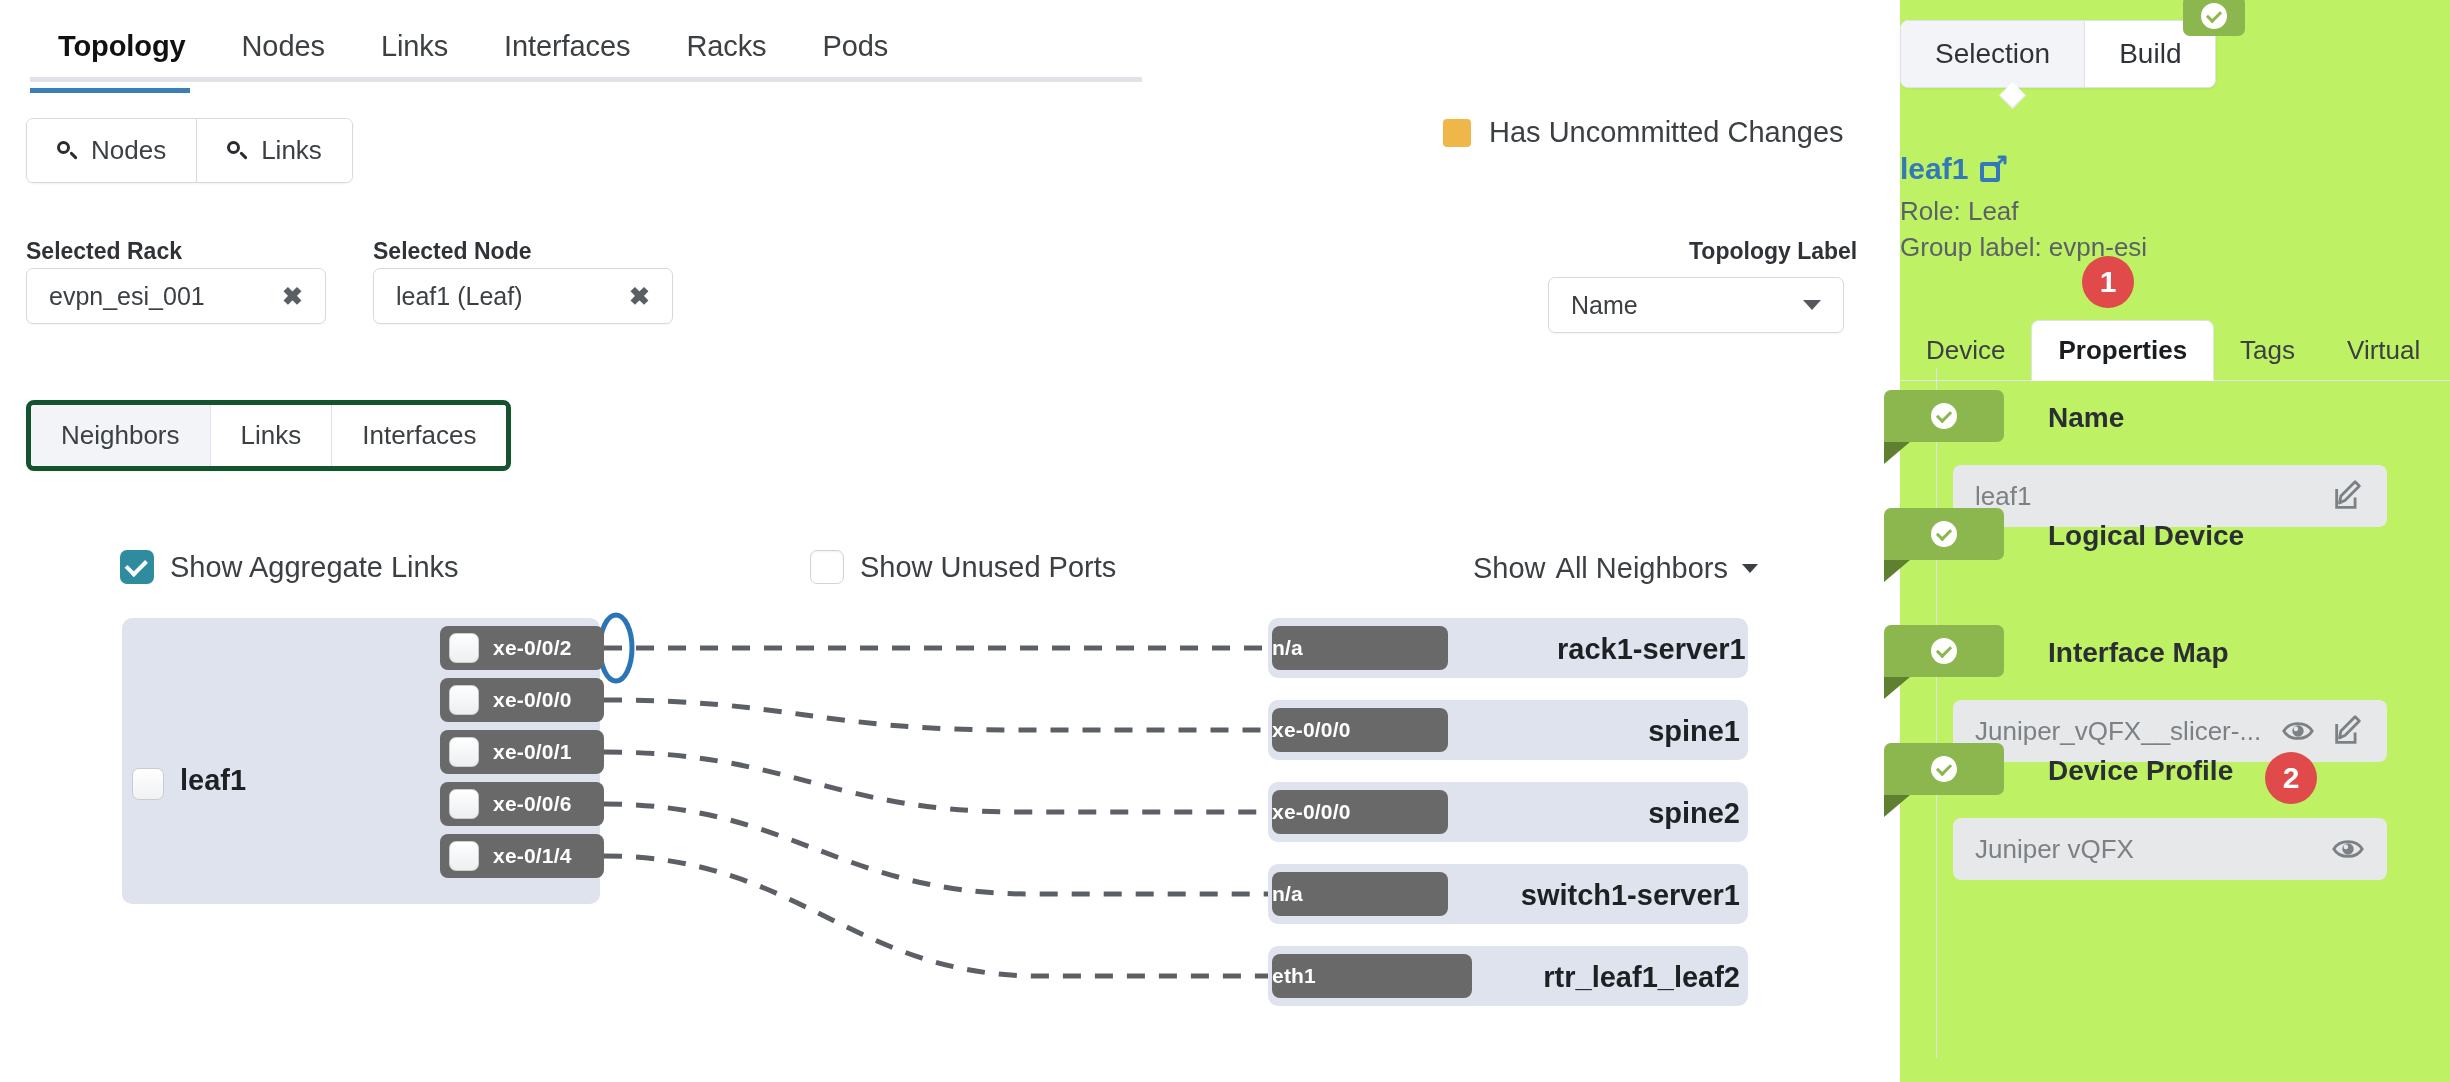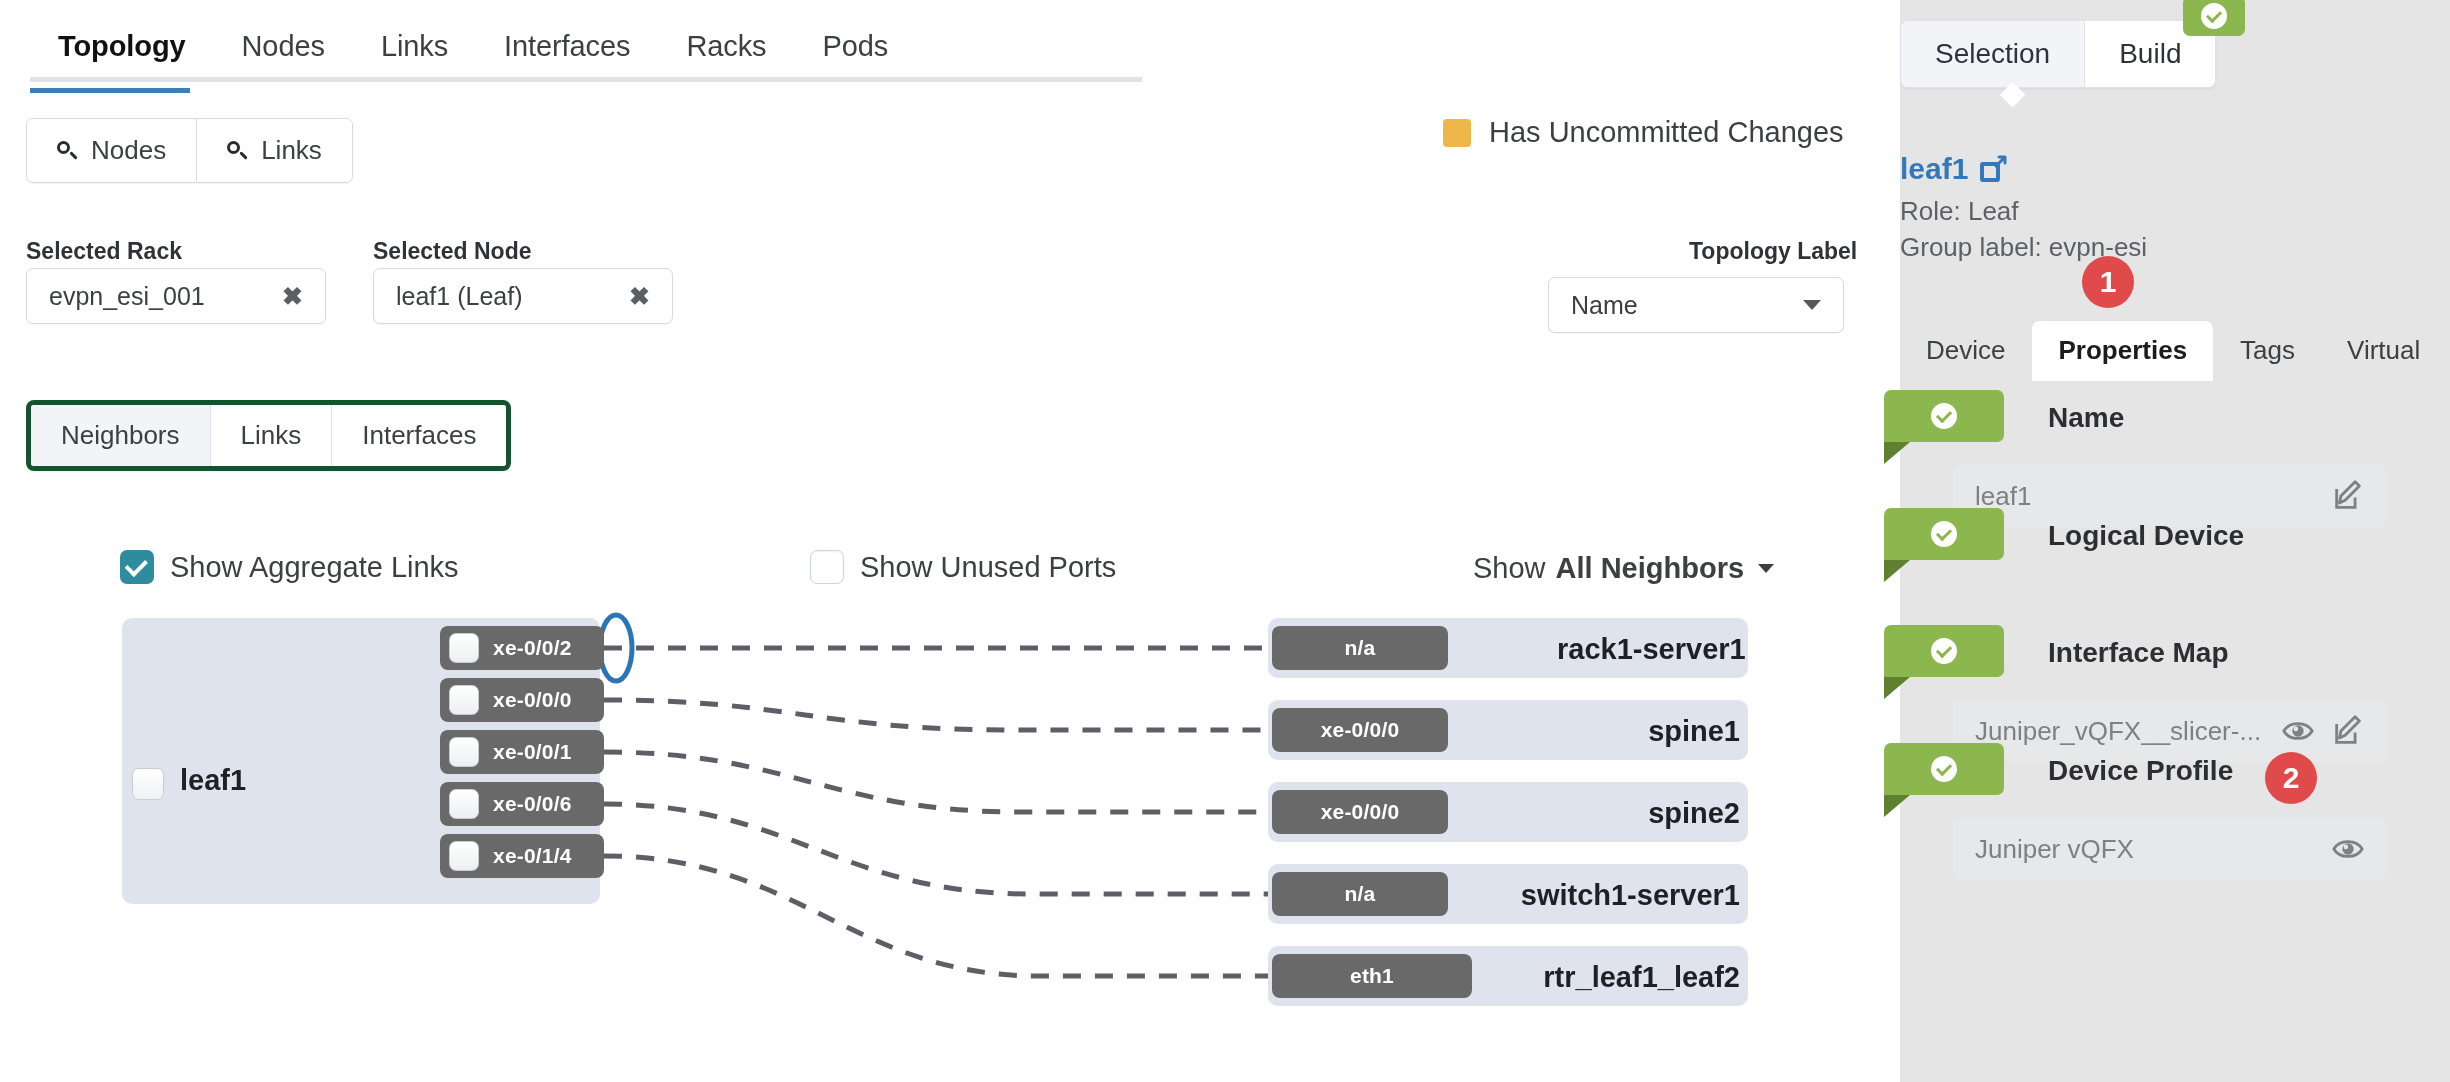"Selection" #right-panel { background: #e5e5e5 -> #bef264 }
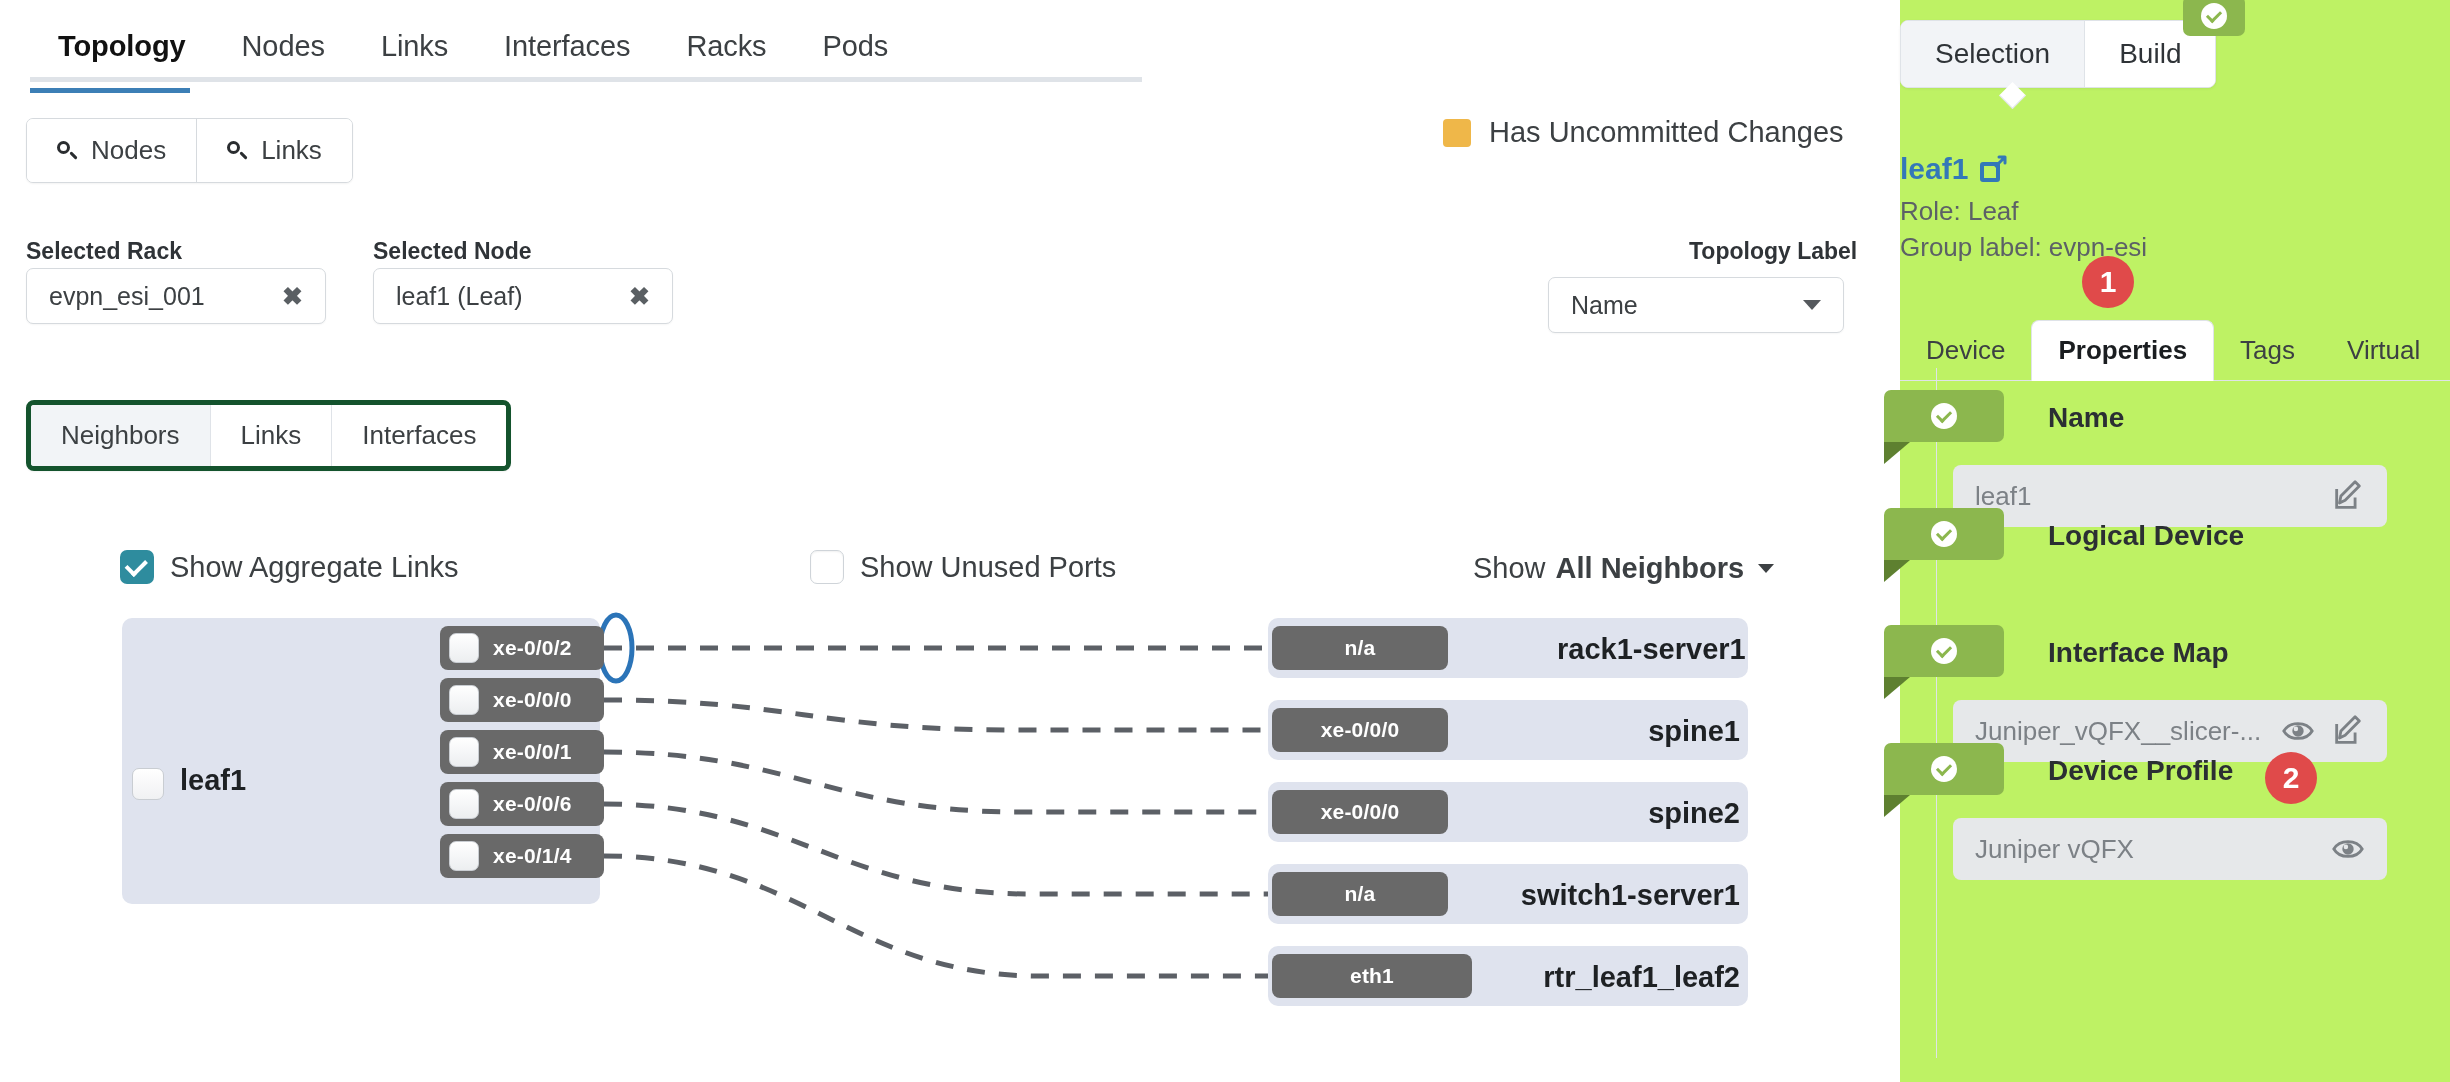"All Neighbors" .show-neighbors b { font-weight: bold -> normal }
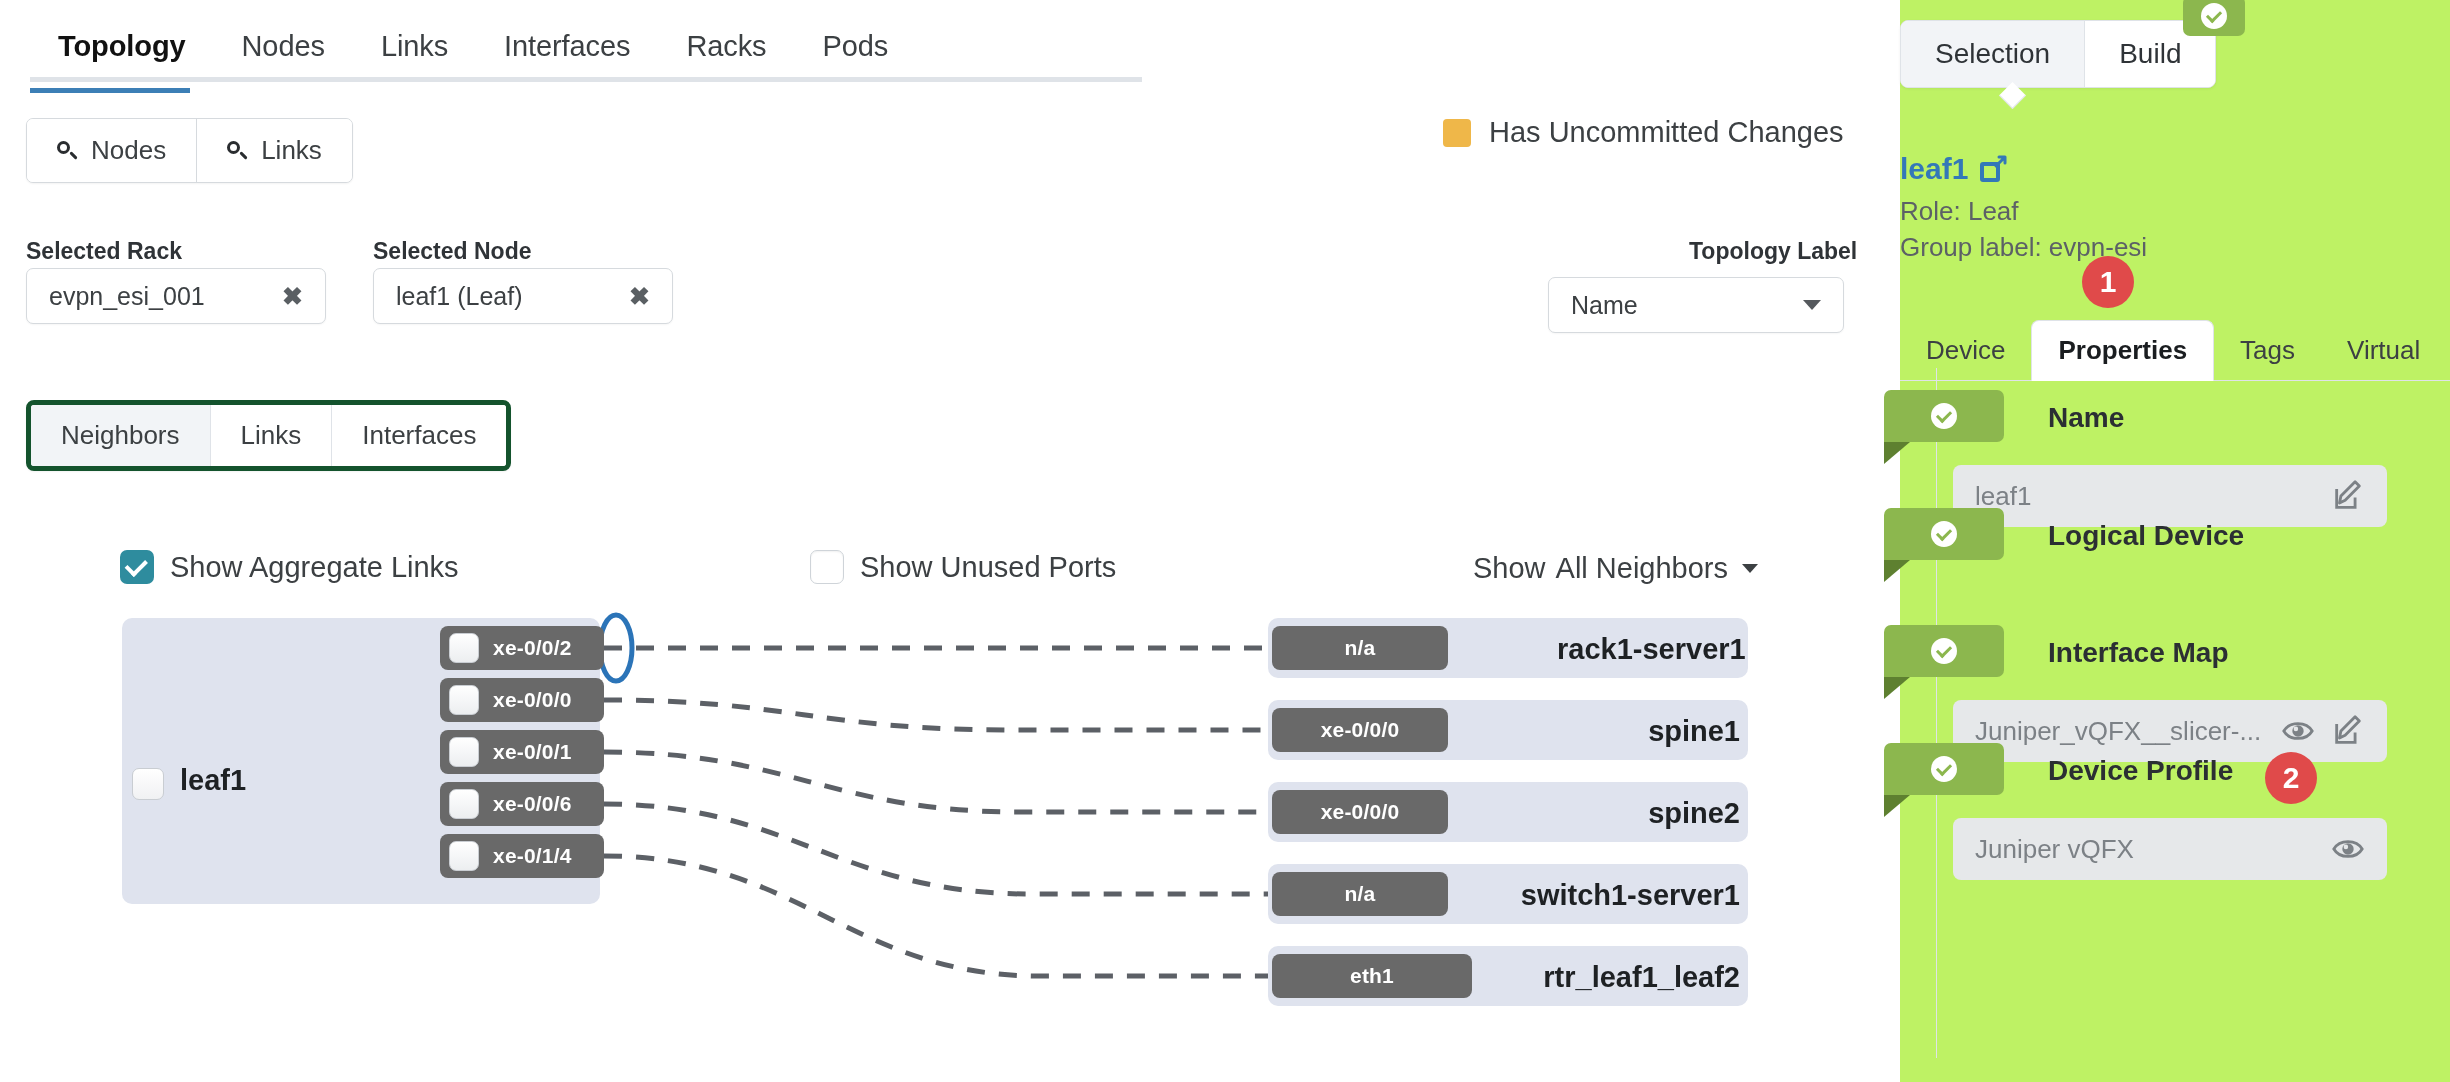"n/a" .port-pill.right { justify-content: center -> none }
